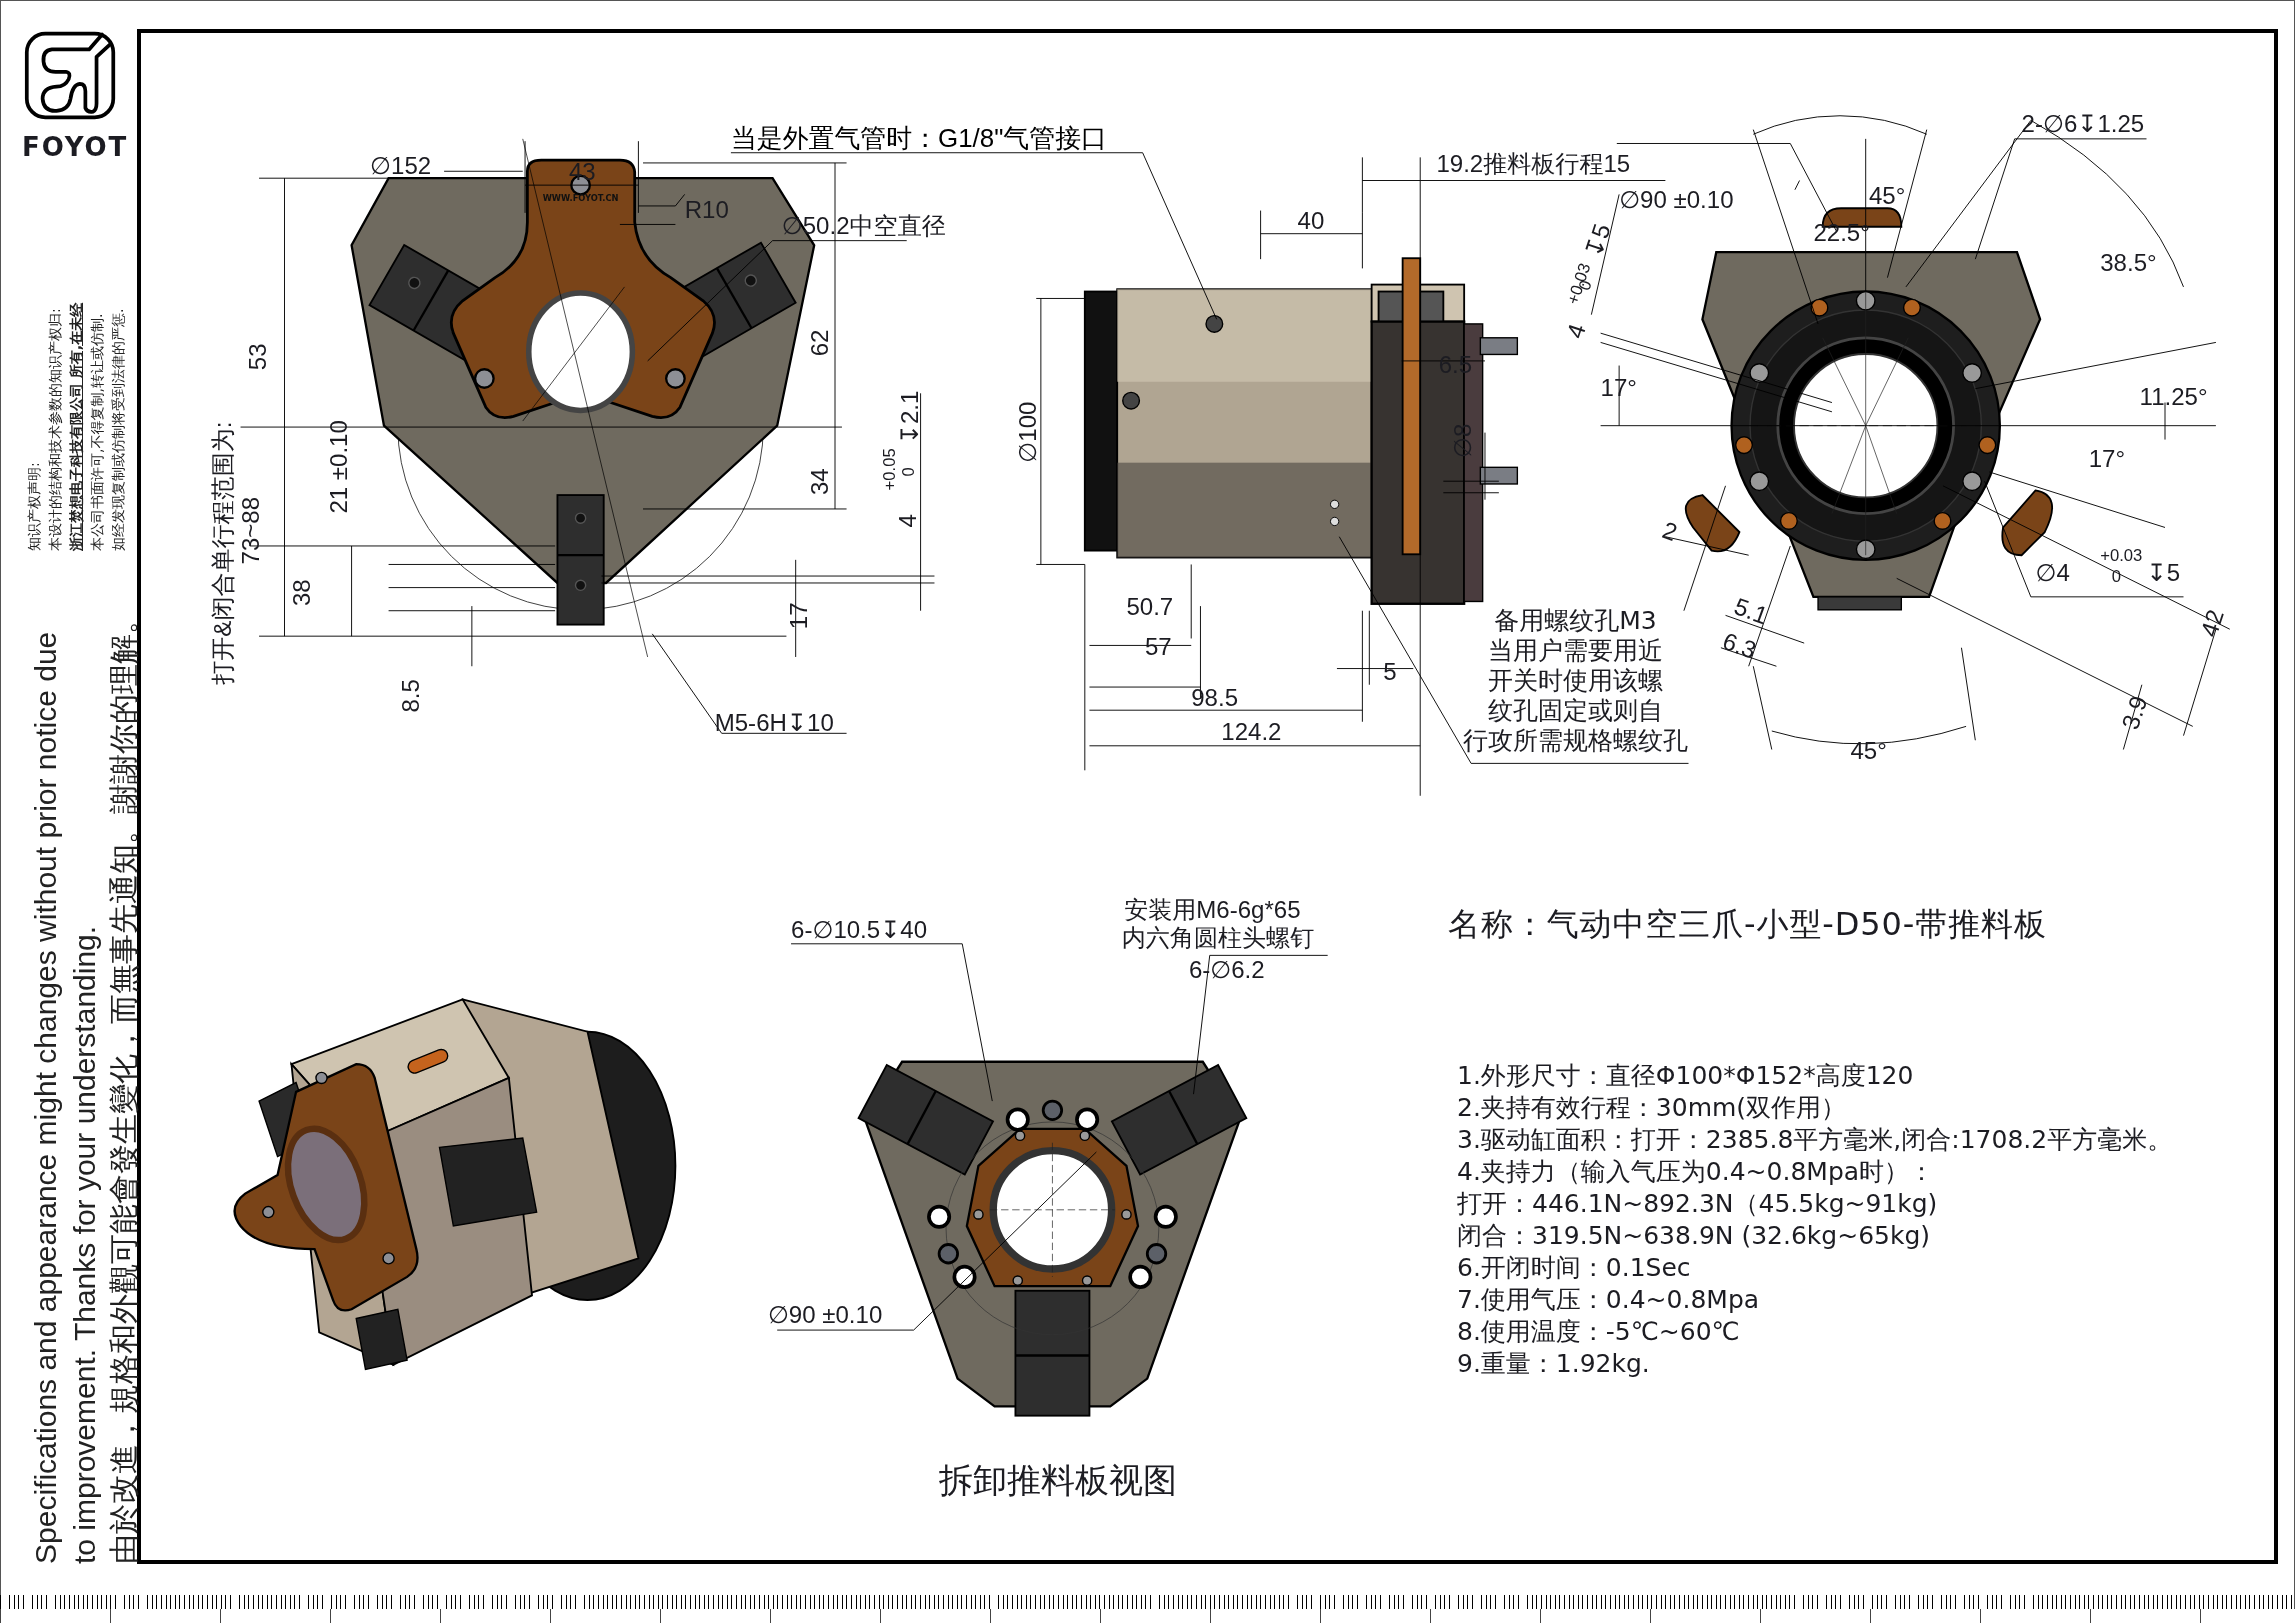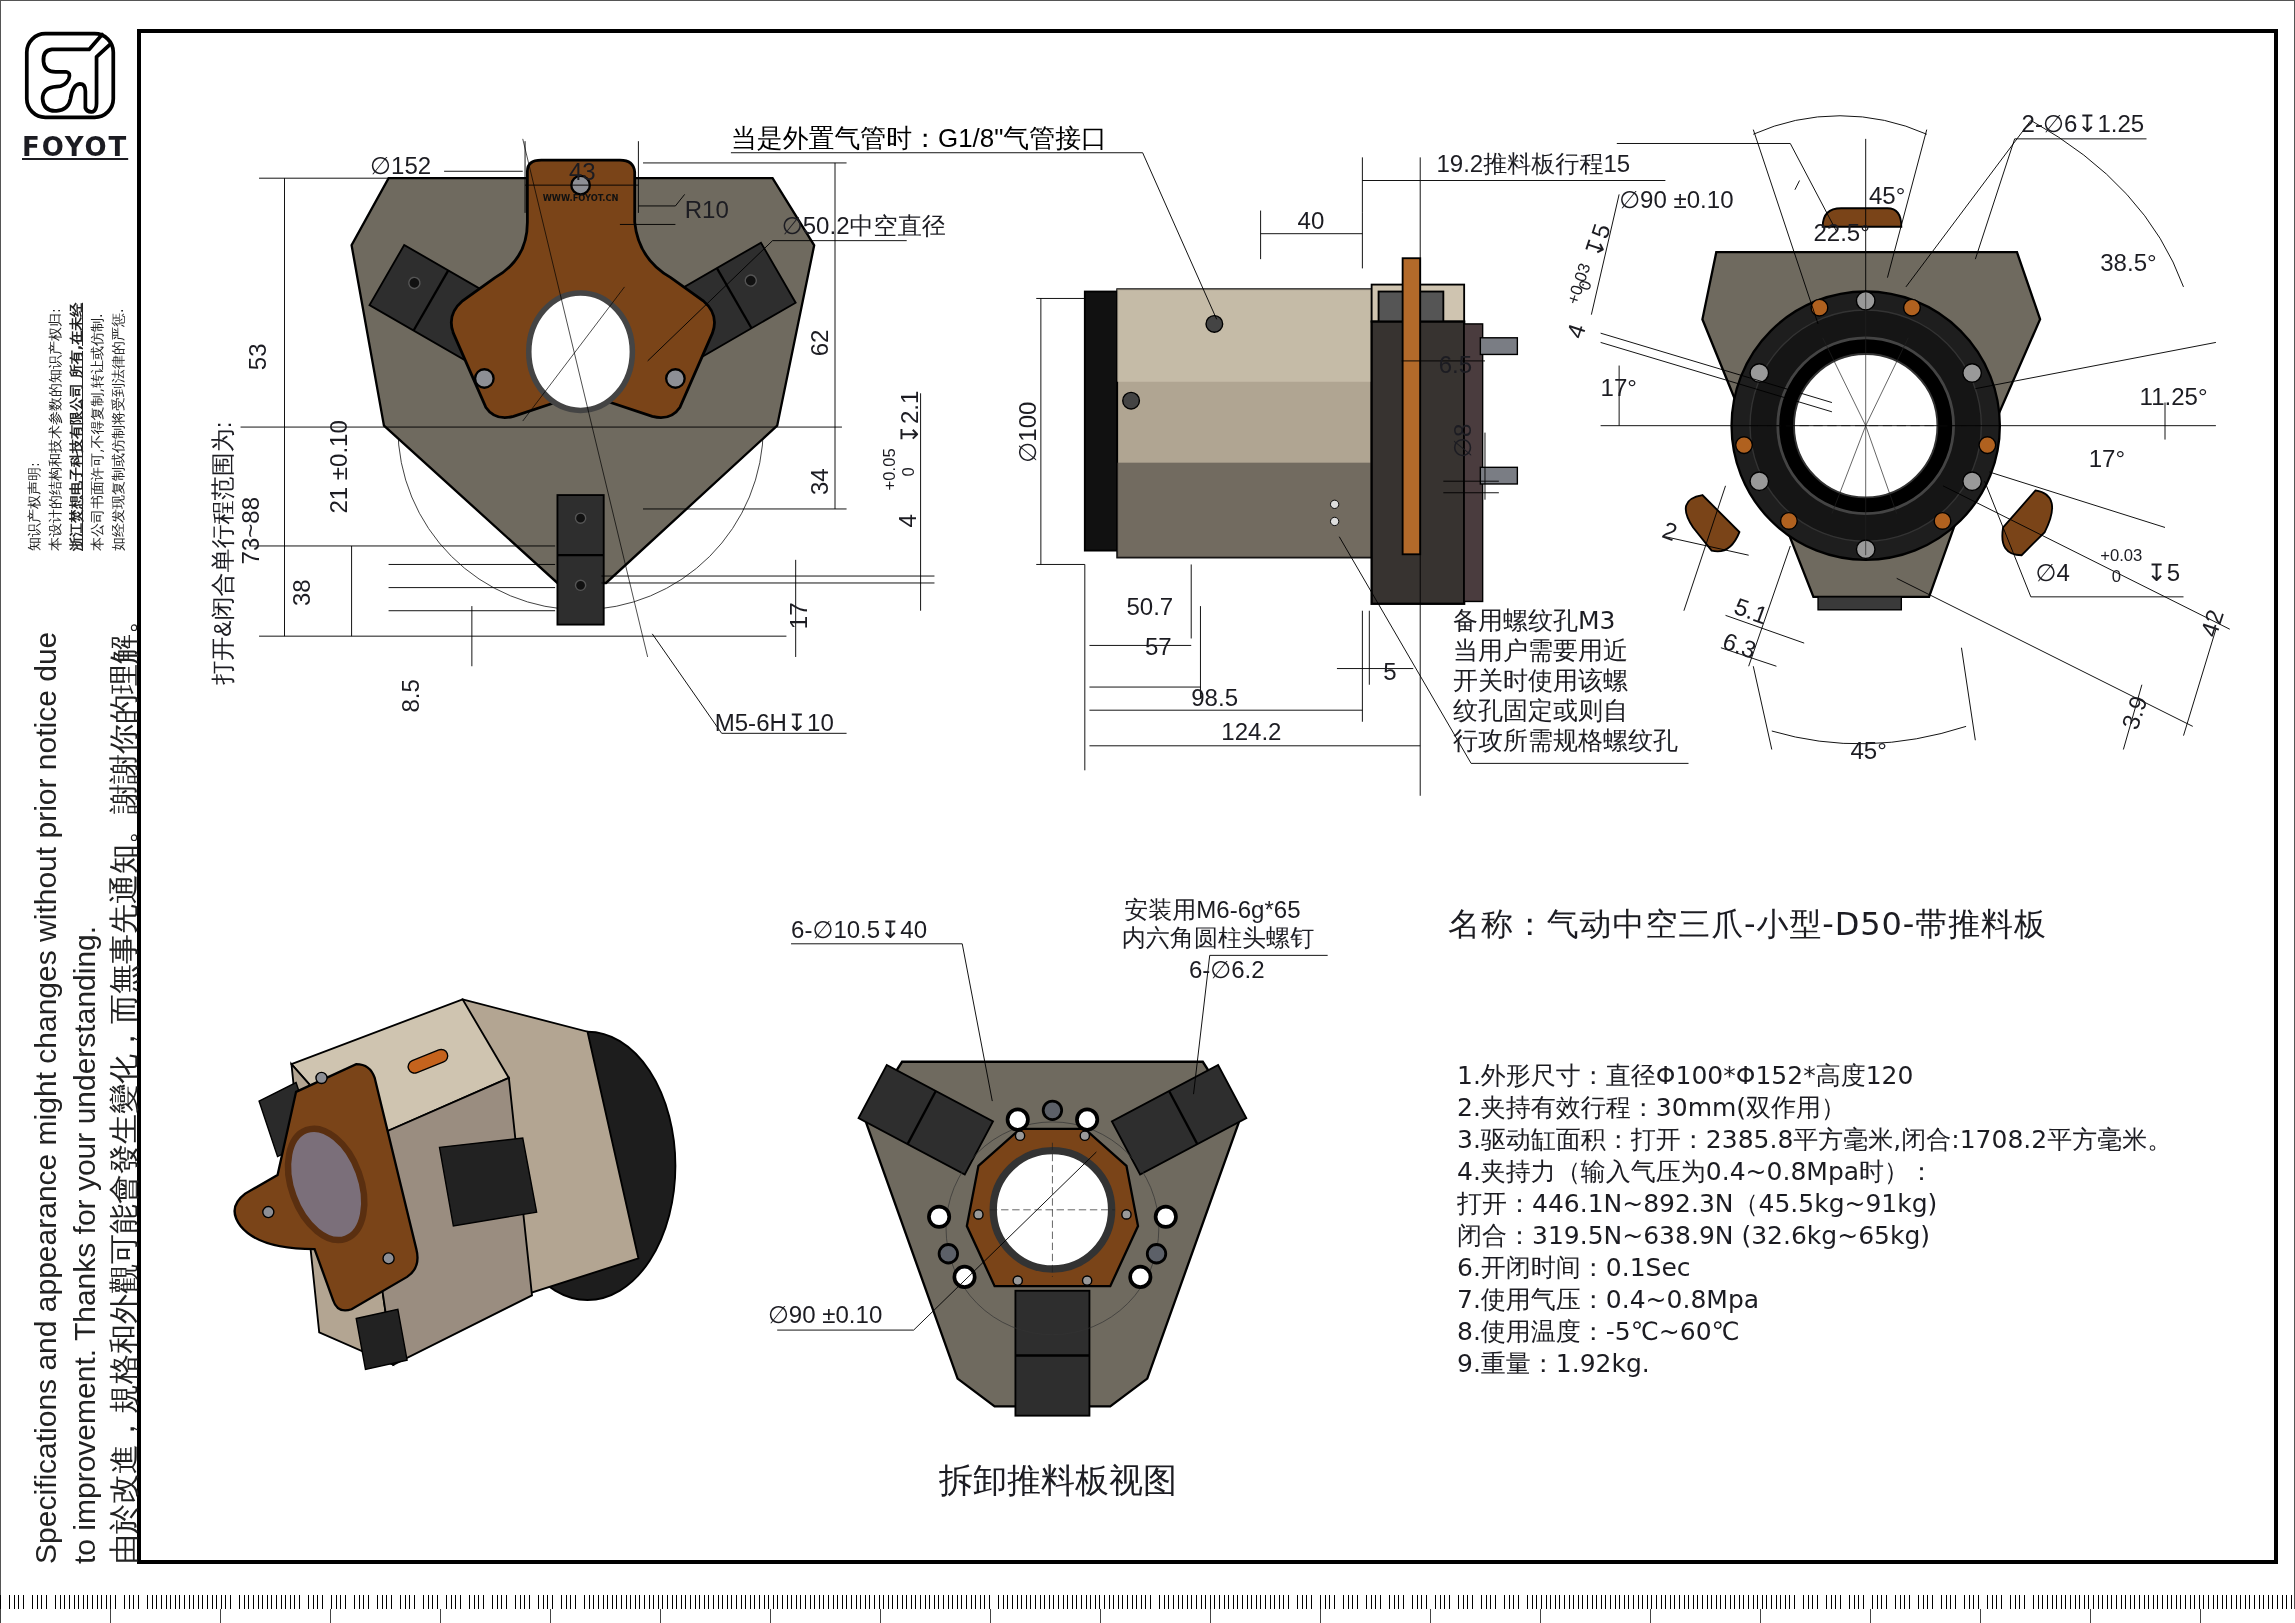"FOYOT" .logo-text { text-decoration: underline -> none }
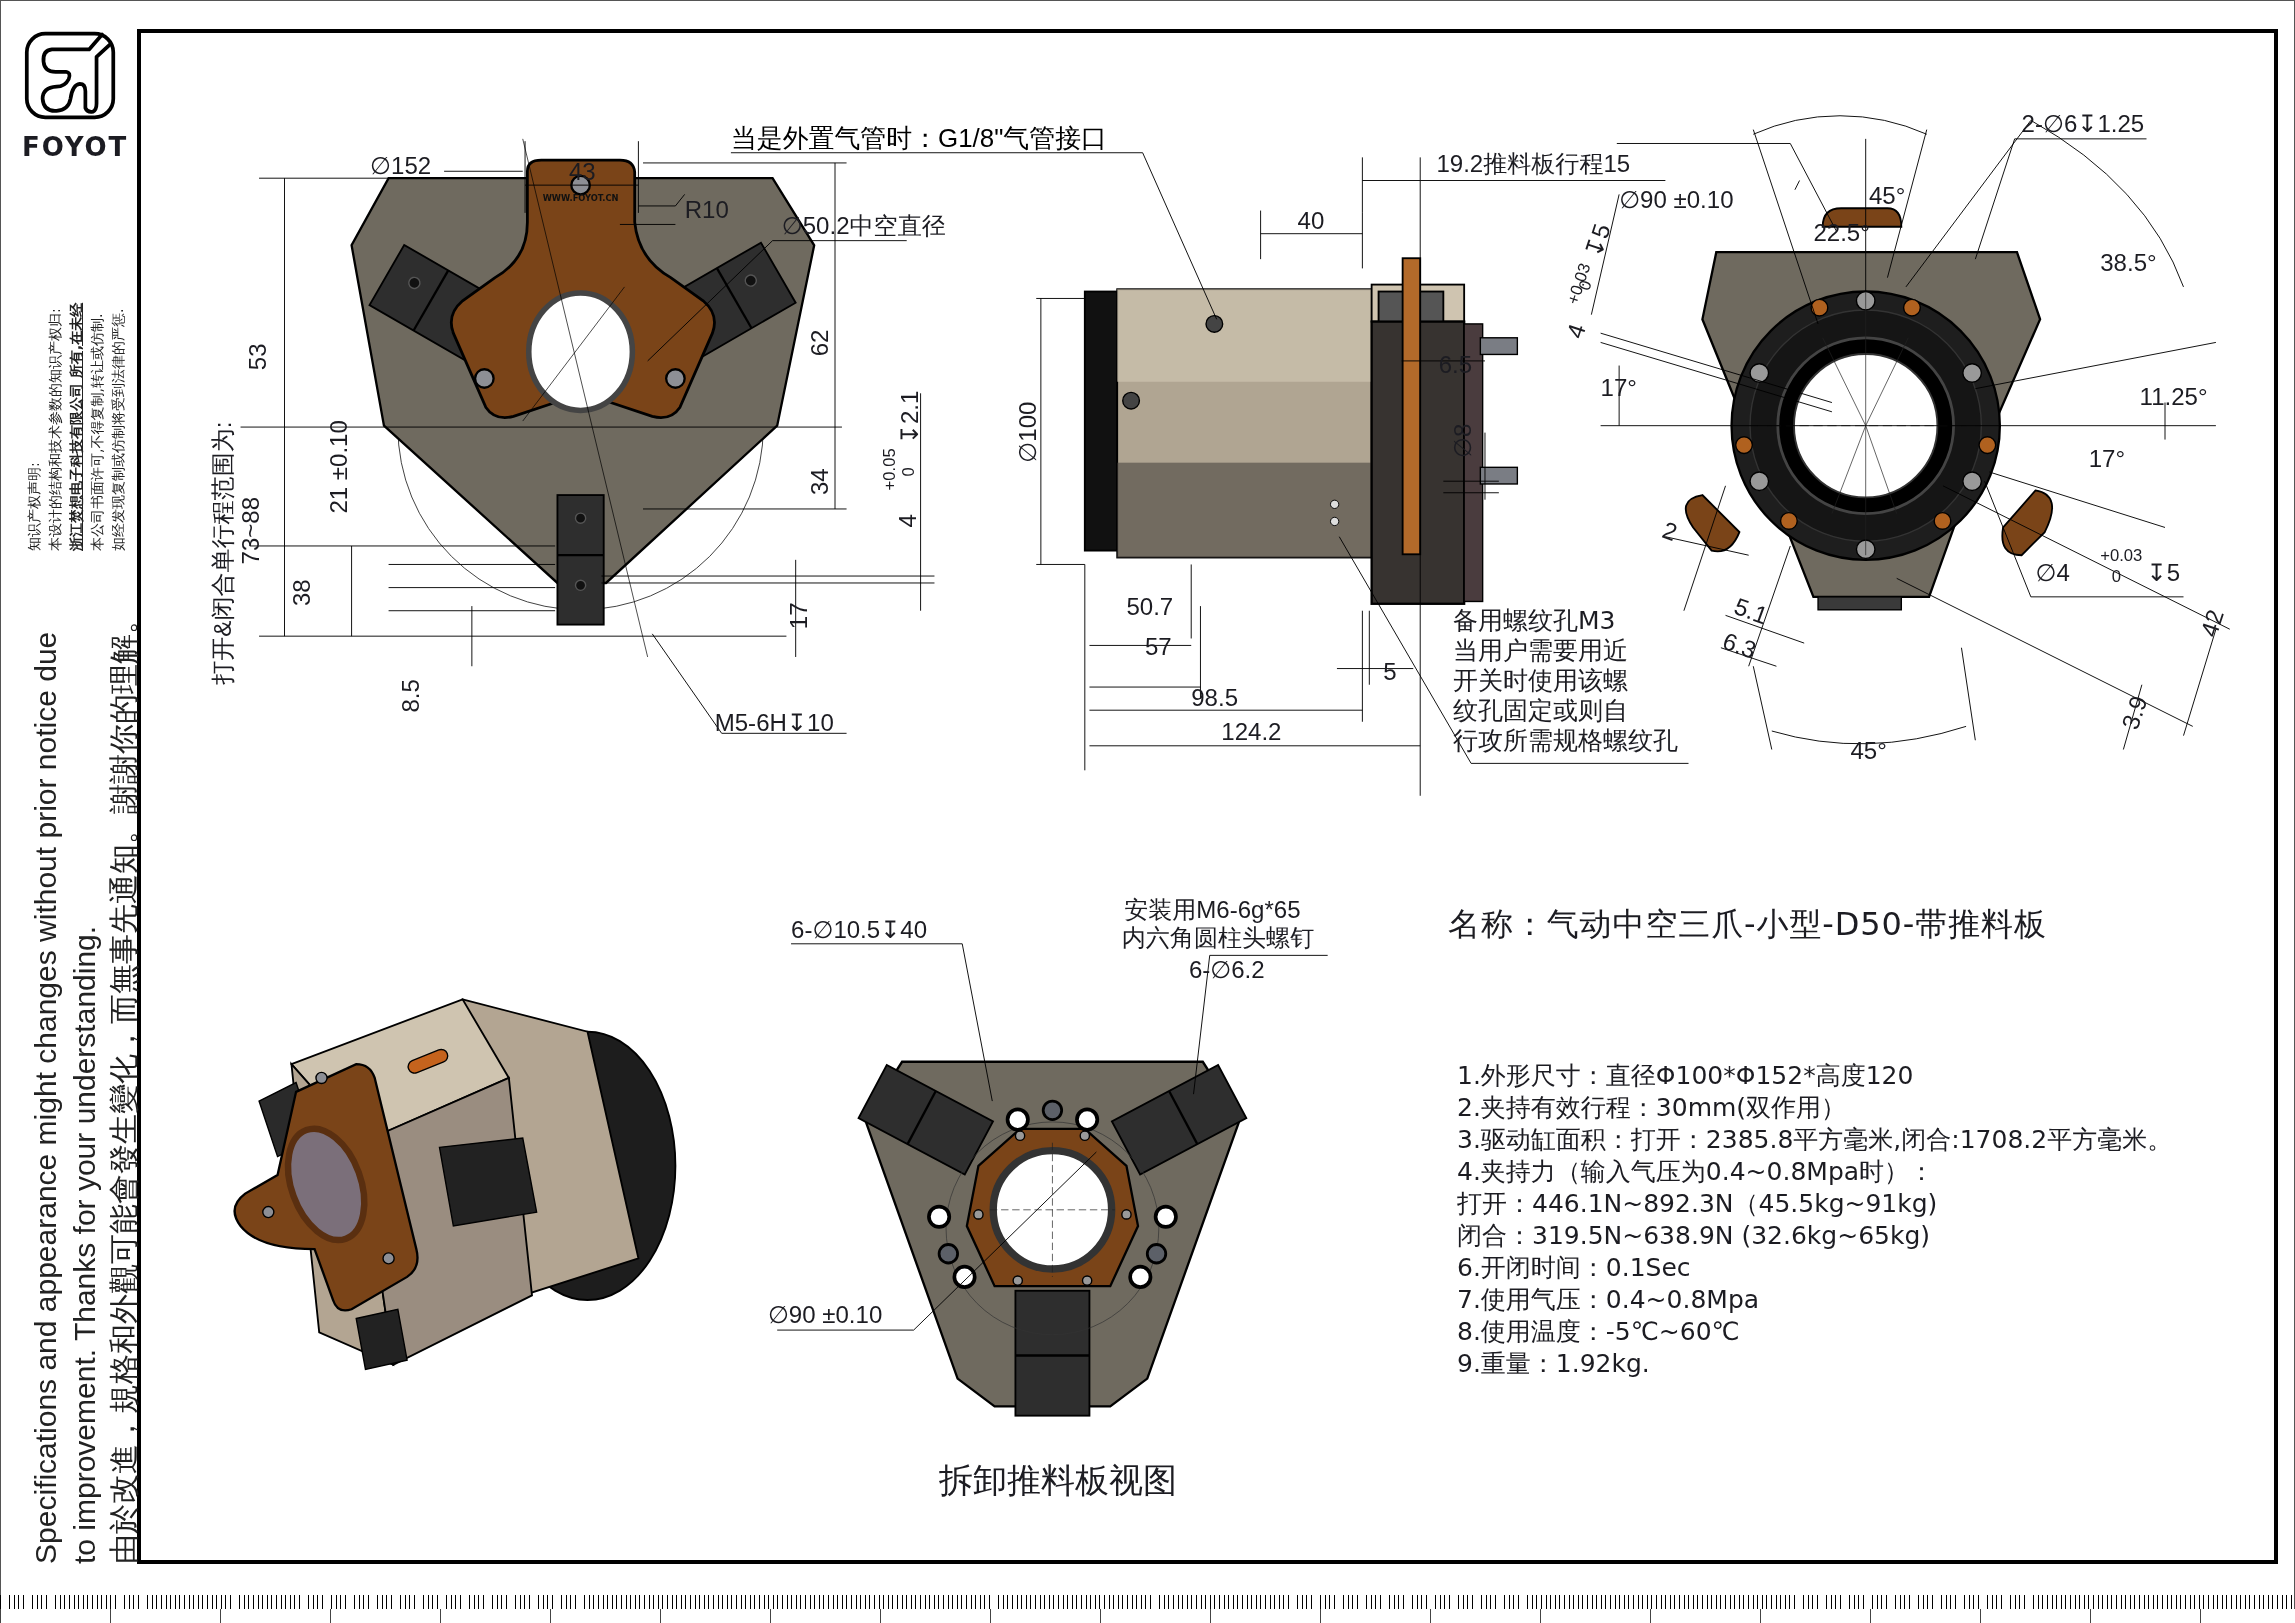"备用螺纹孔M3" .note { text-align: none -> center }
